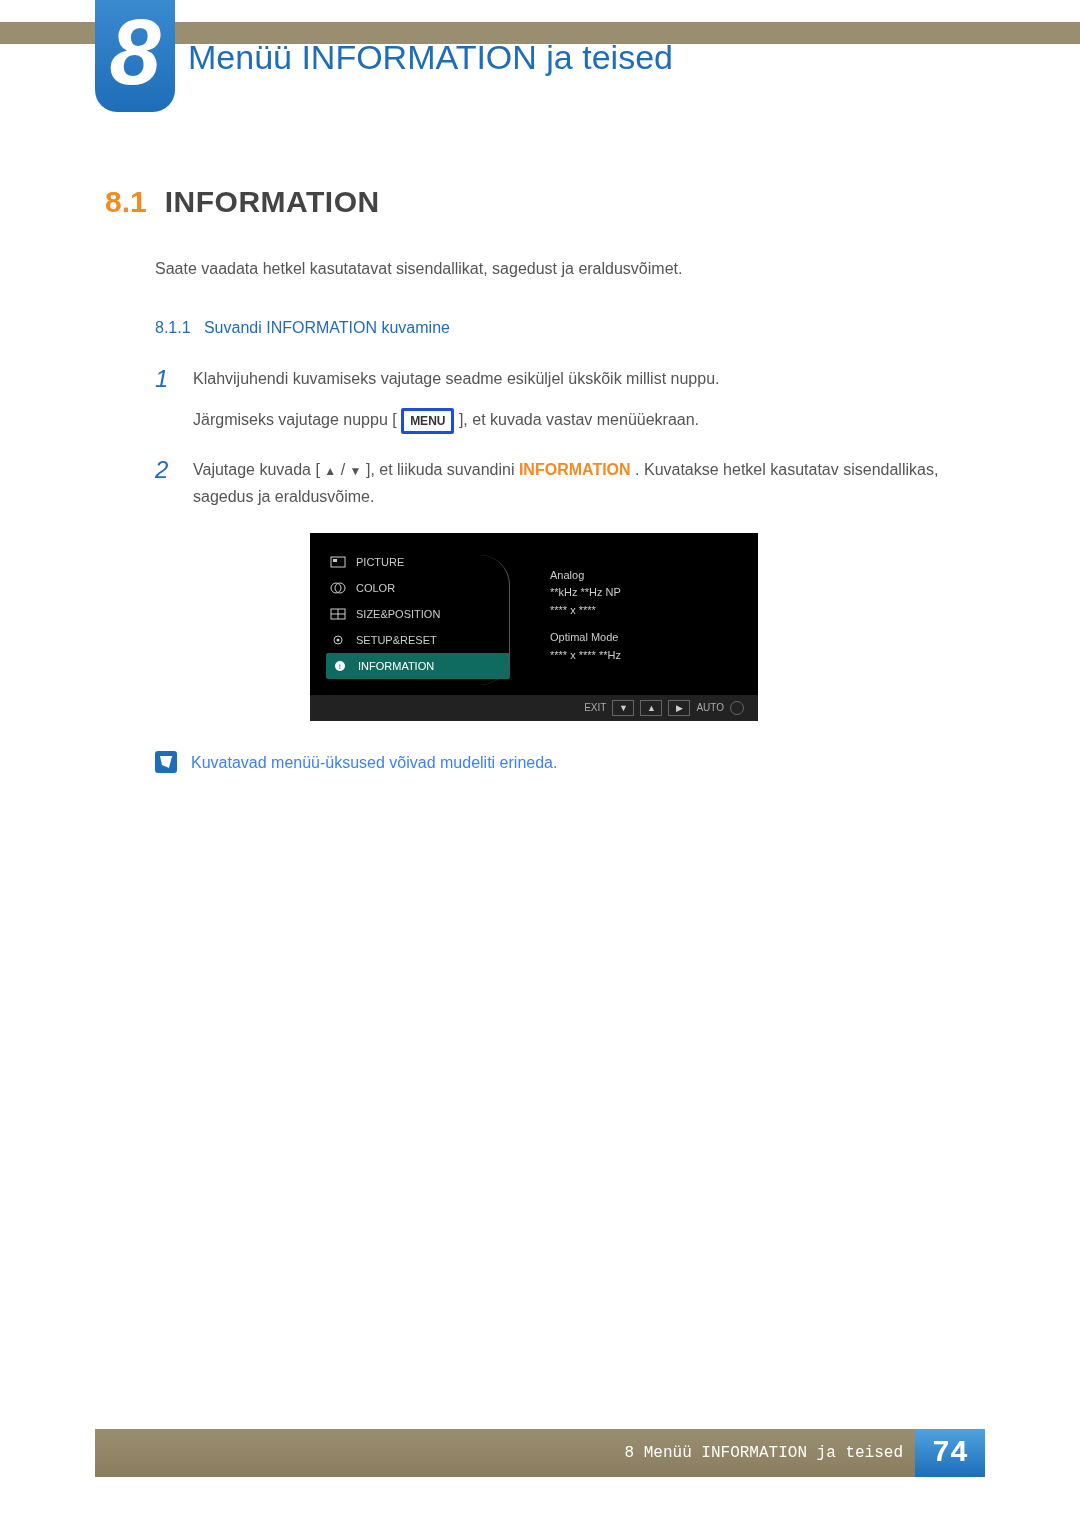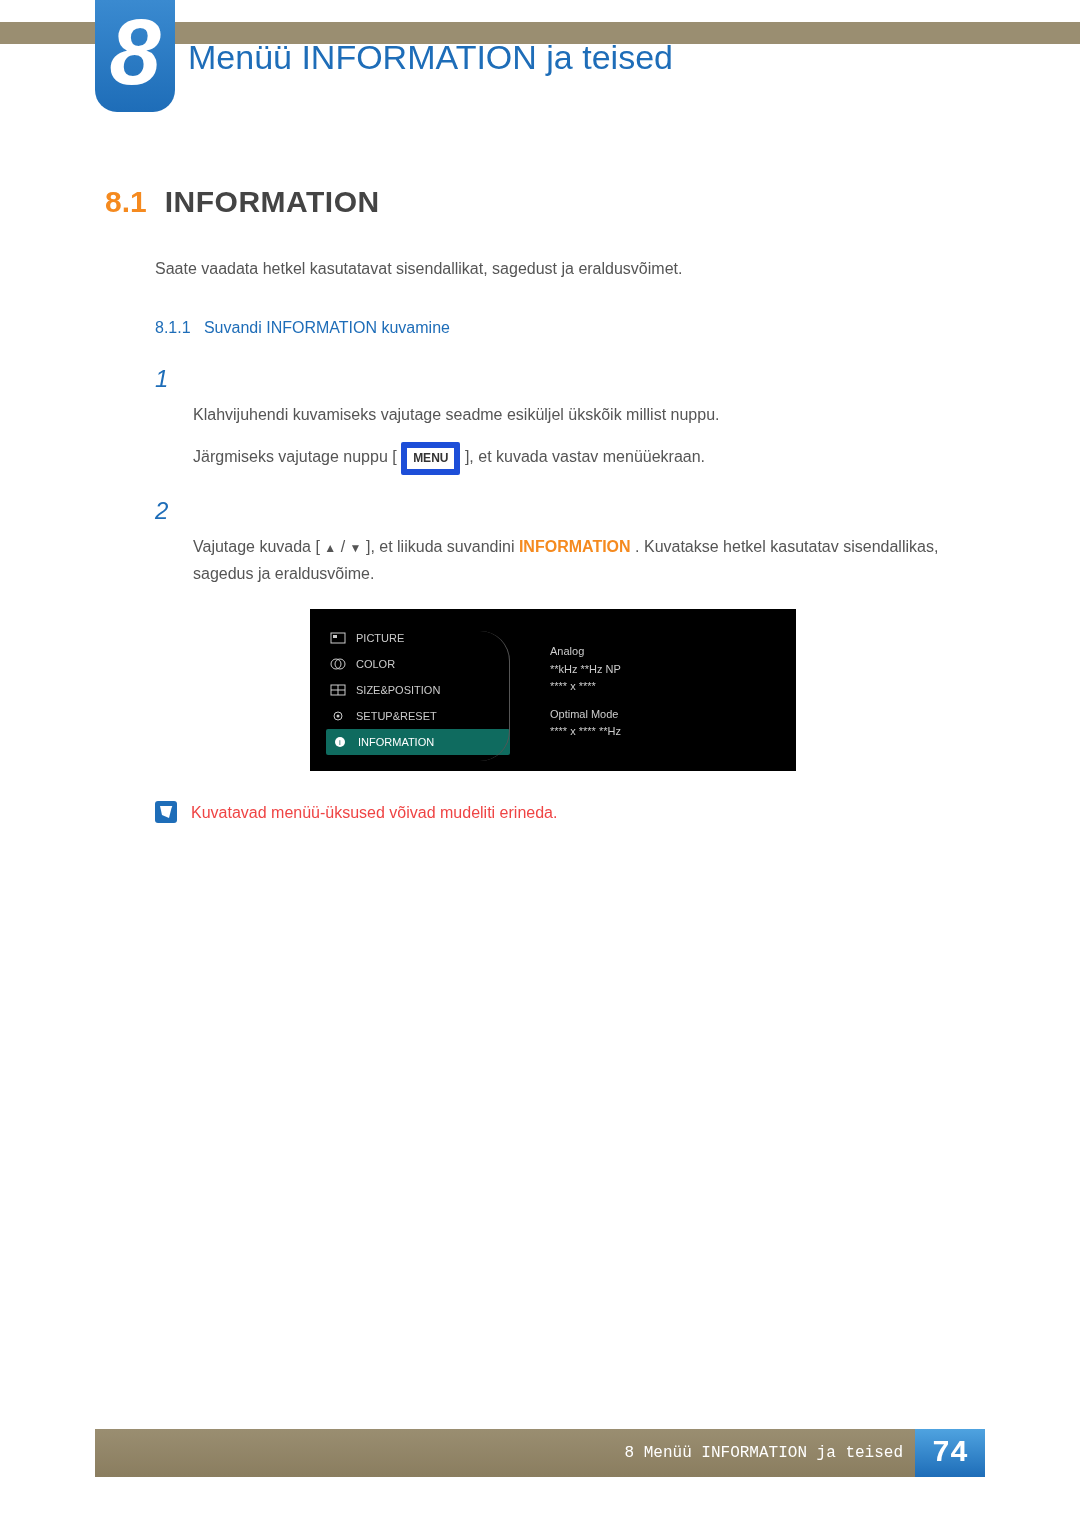"Klahvijuhendi kuvamiseks vajutage seadme" .step-body { margin-top: 36px -> none }
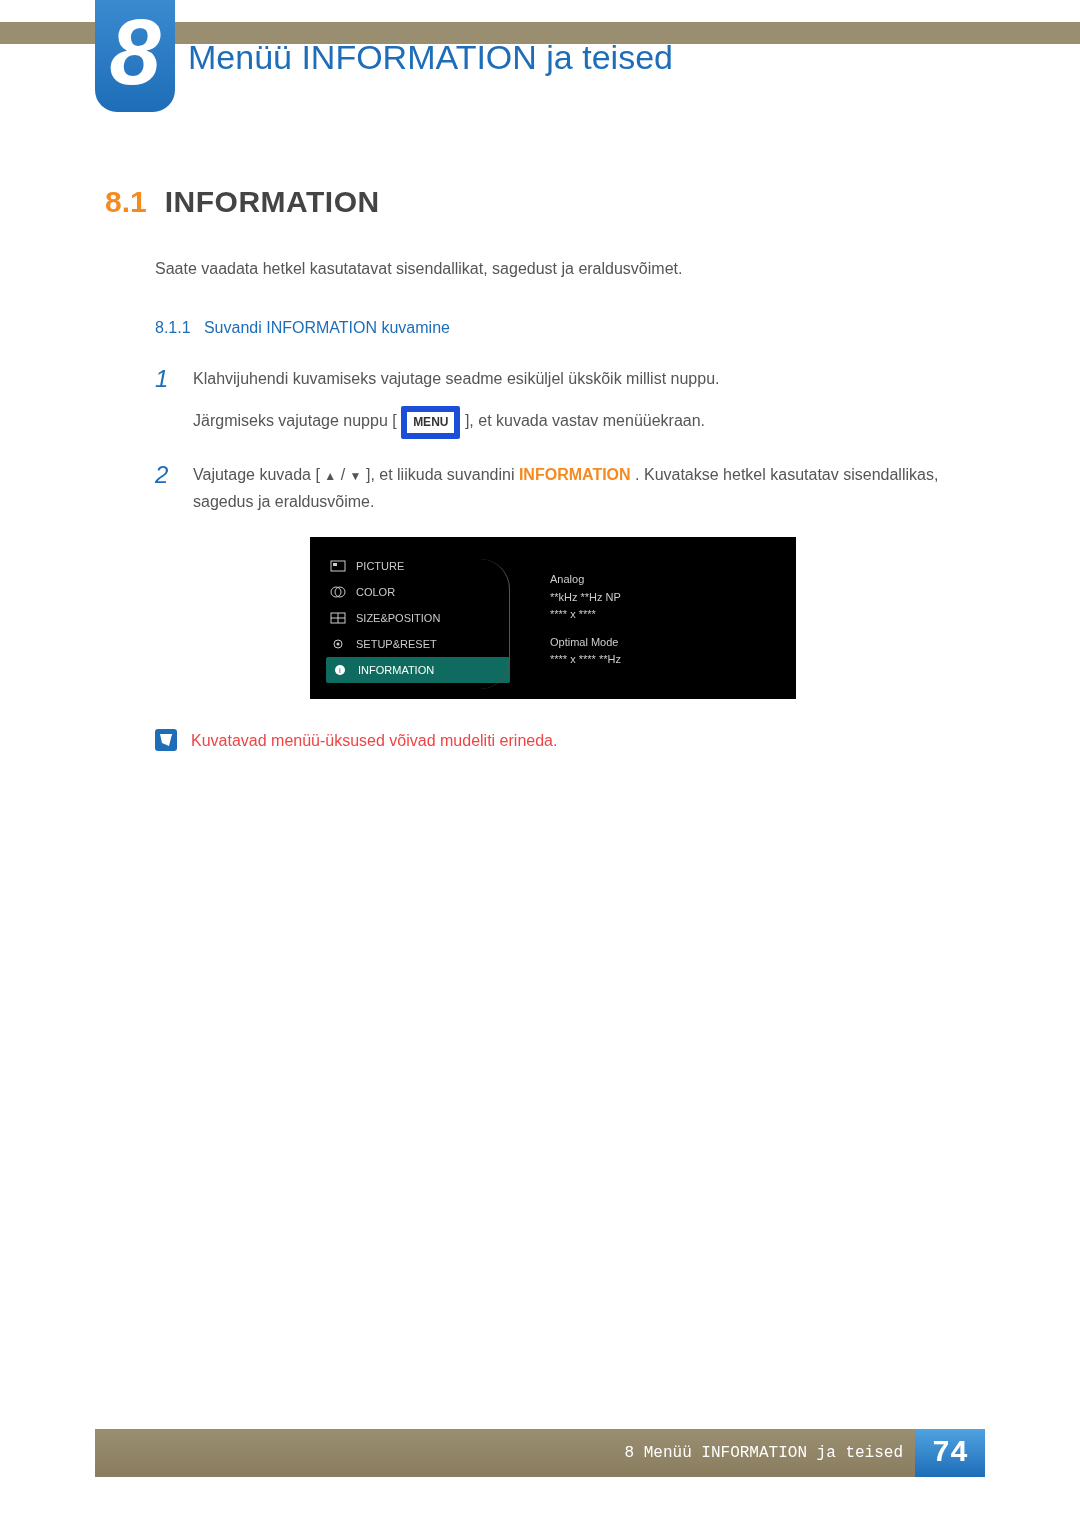"MENU" .menu-chip { border: 6px solid #1d4ed8 -> 3px solid #1d4ed8 }
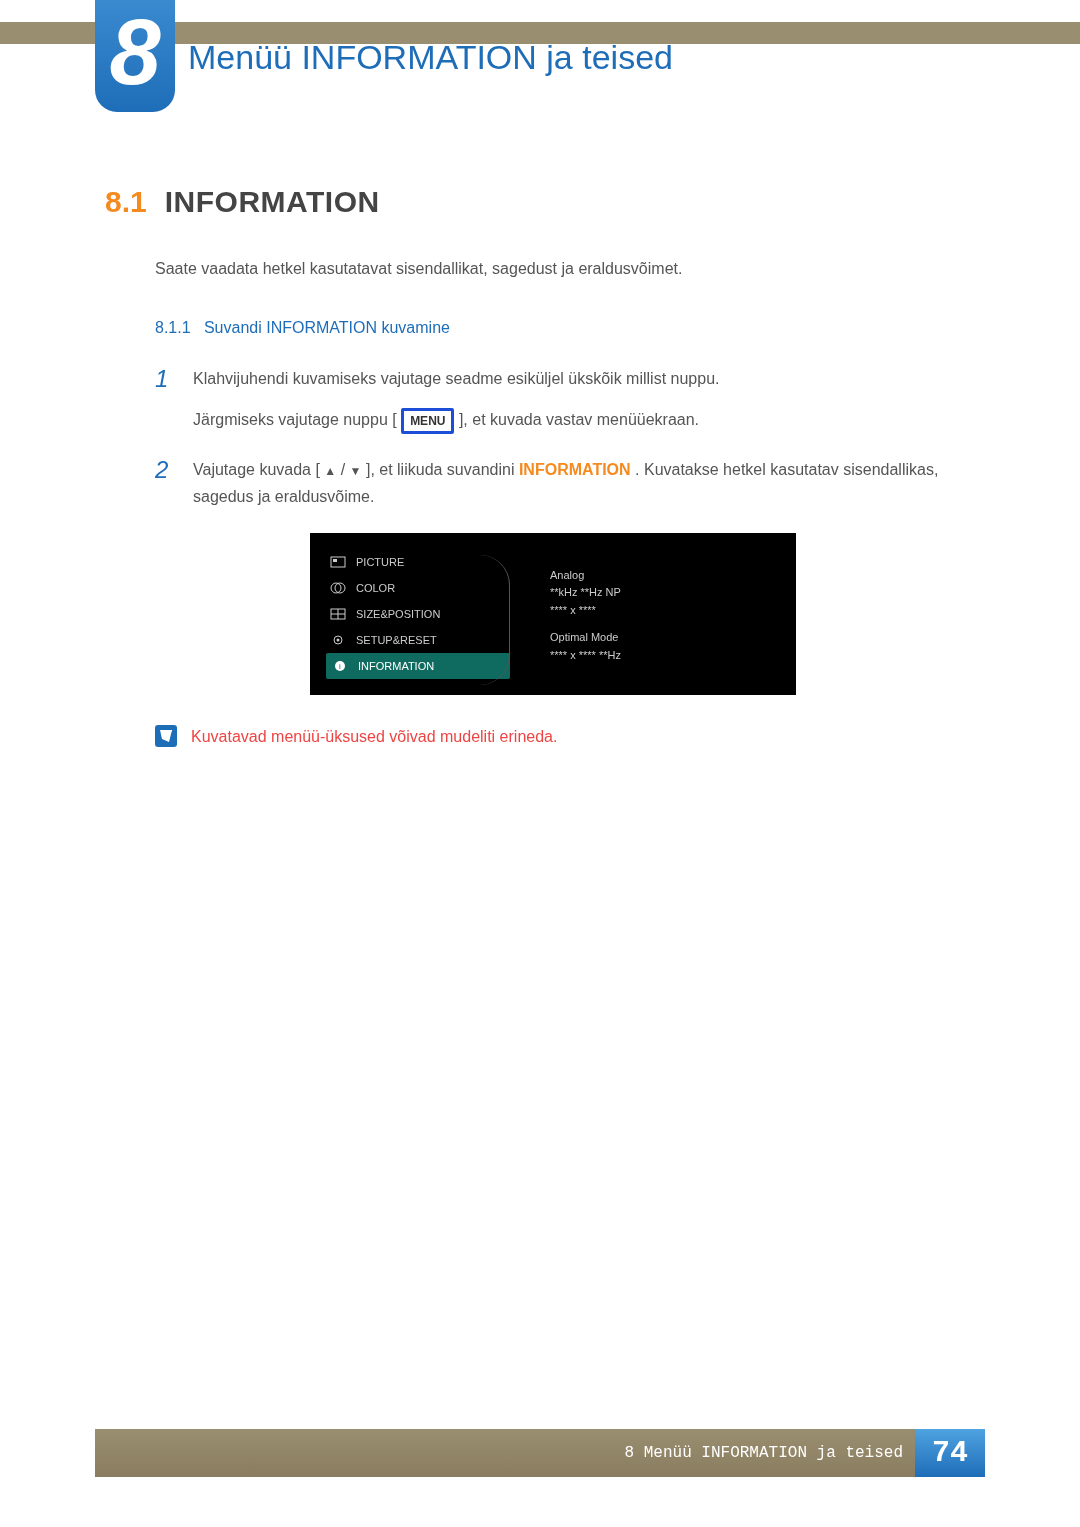"PICTURE" .osd { width: 486px -> 448px }
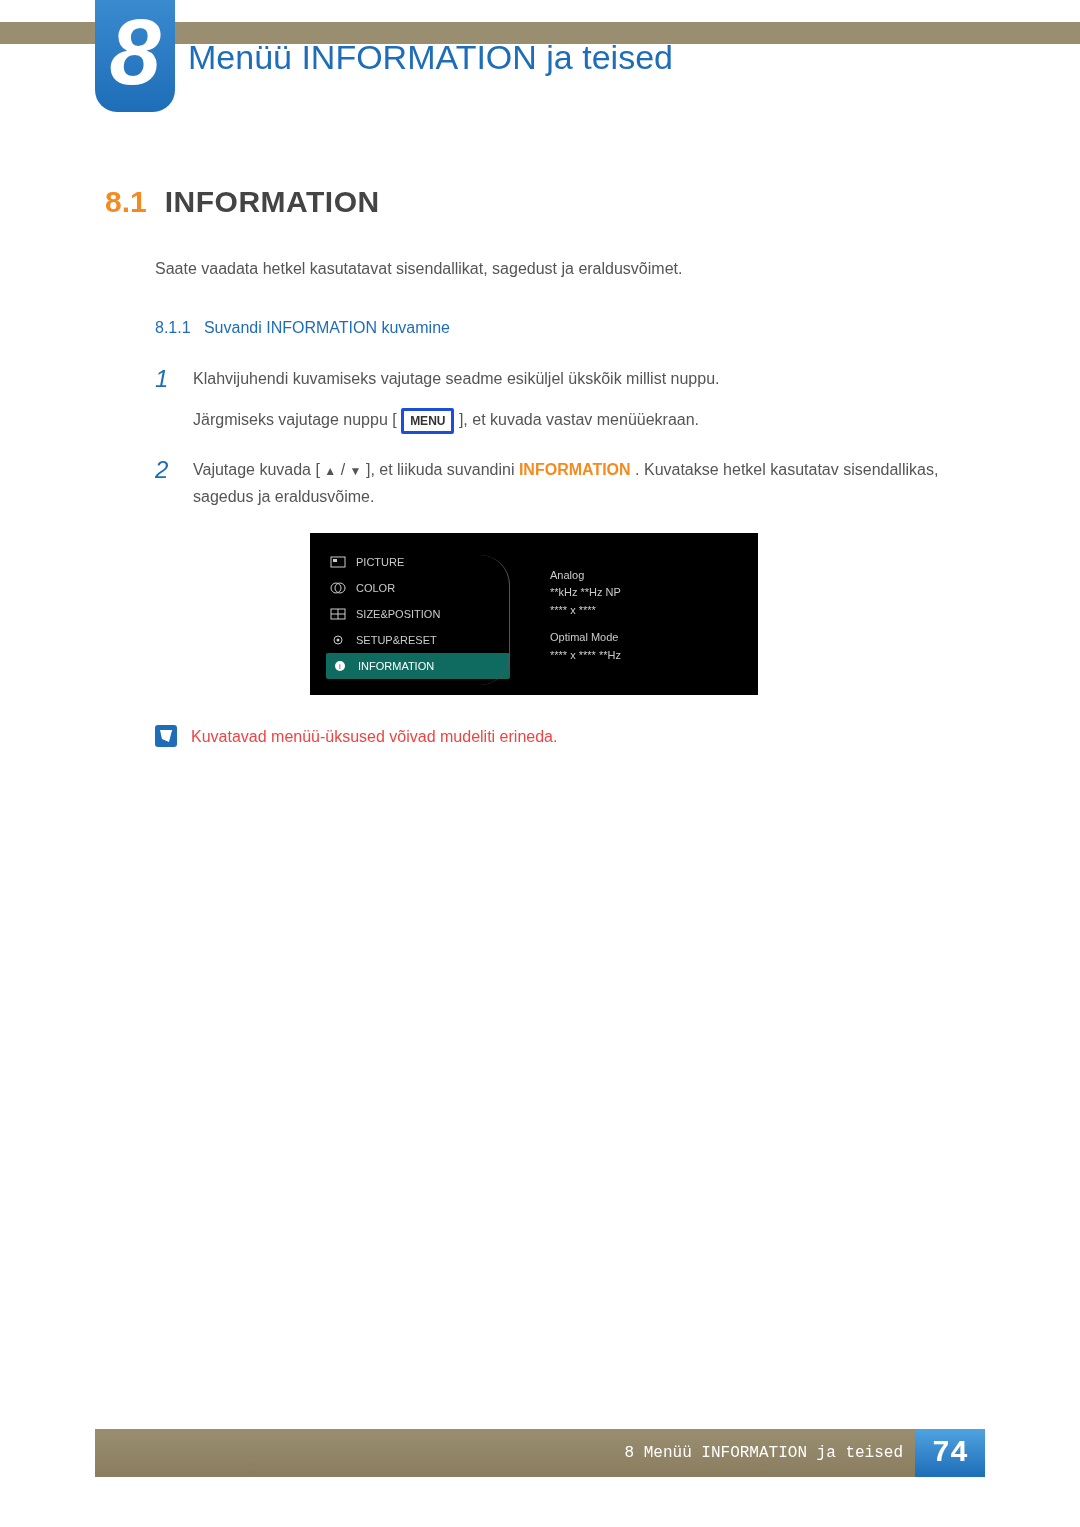"EXIT" div.osd-bar { html: none -> <div> <span>EXIT</span> <span>▼</span> <span>▲</span> <span>▶</span> <span>AUTO</span> <span></span> </div> }
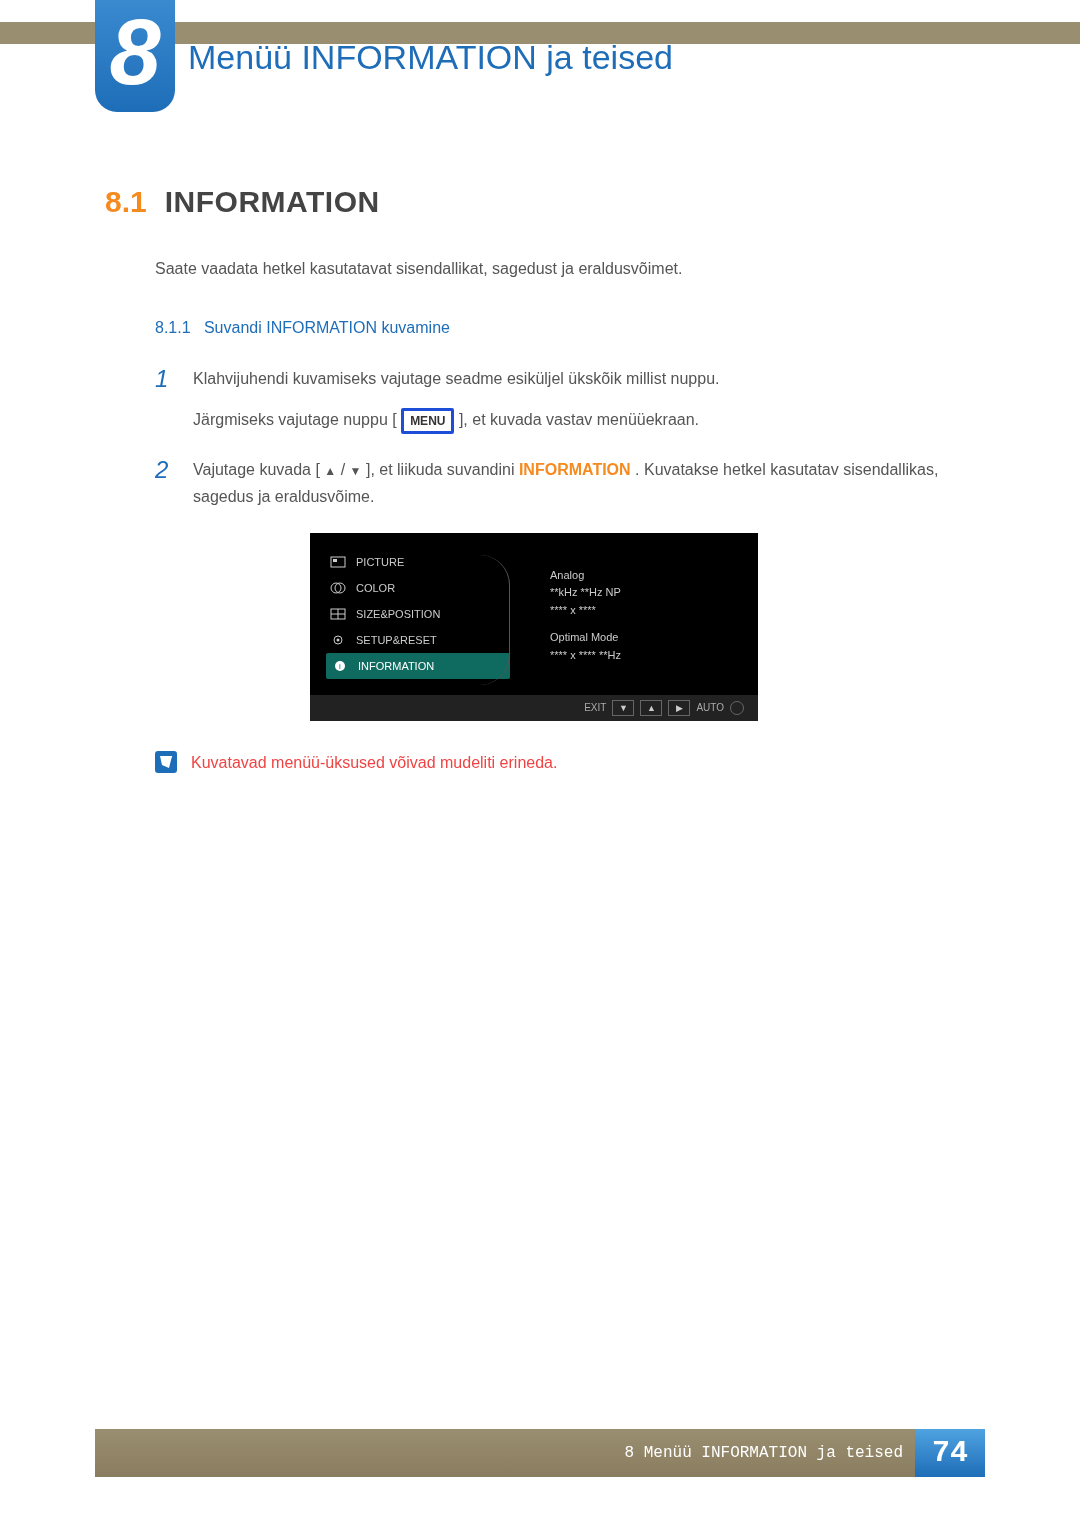"Kuvatavad menüü-üksused võivad mudeliti" .note-text { color: #ef4444 -> #3b82f6 }
